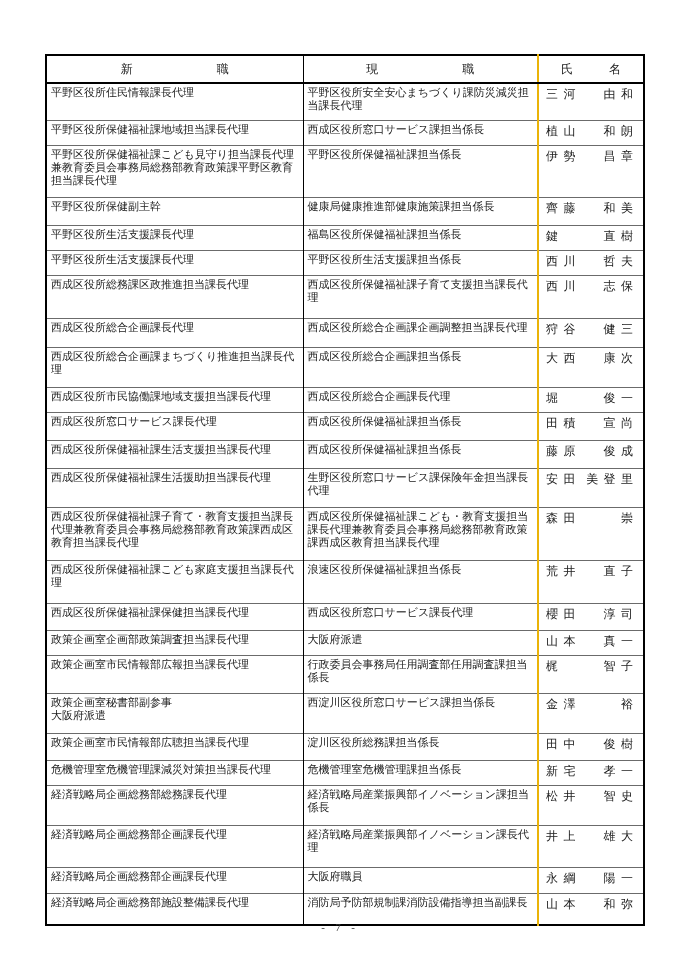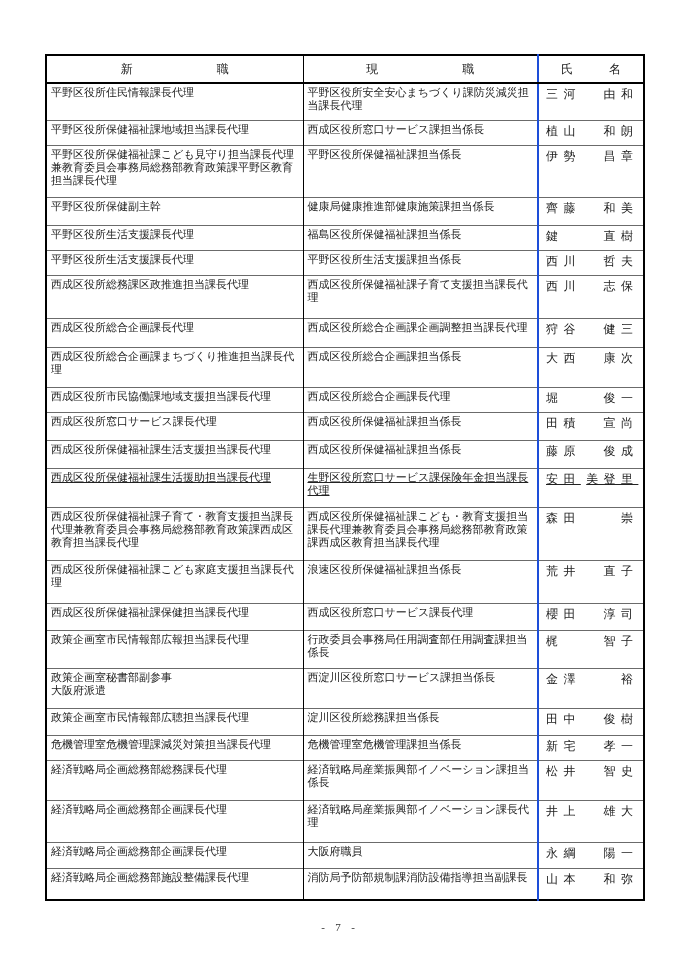"現職" .c2 { border-right: 2px solid #1d4ed8 -> 2px solid #eab308 }
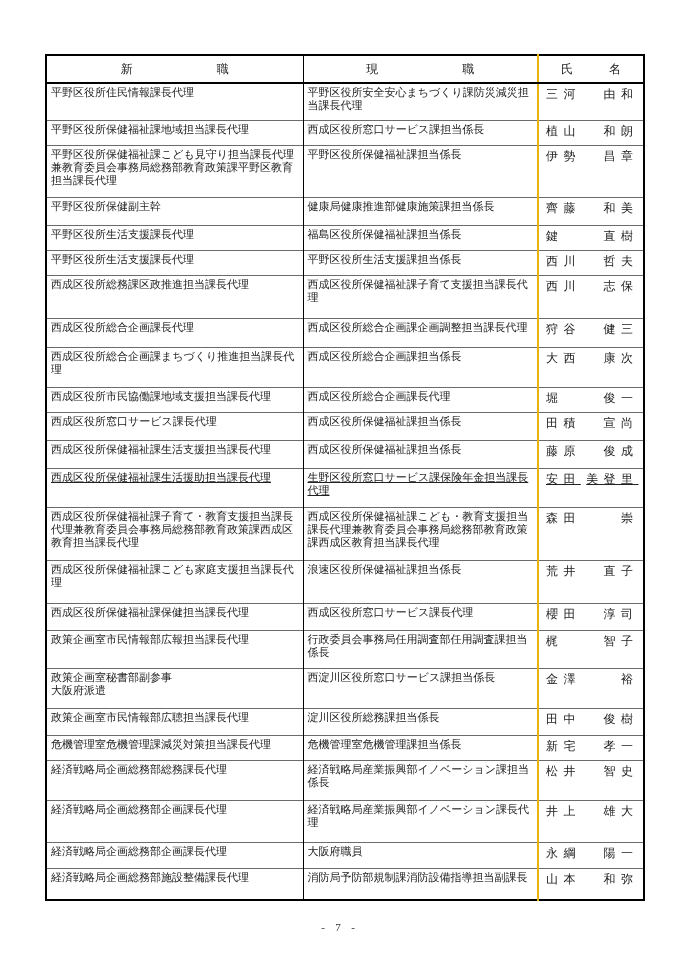"西成区役所保健福祉課生活援助担当課長代理" tr { text-decoration: underline -> none }
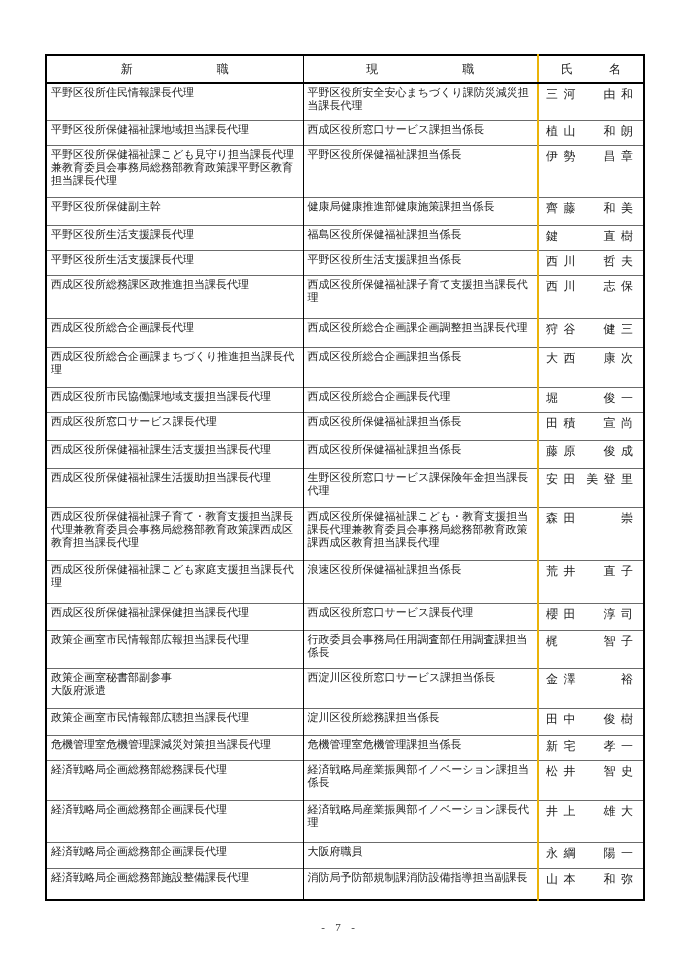"政策企画室企画部政策調査担当課長代理" tr { html: none -> <tr> <td>政策企画室企画部政策調査担当課長代理</td> <td>大阪府派遣</td> <td> <div> <span>山本</span> <span>真一</span> </div> </td> </tr> }
